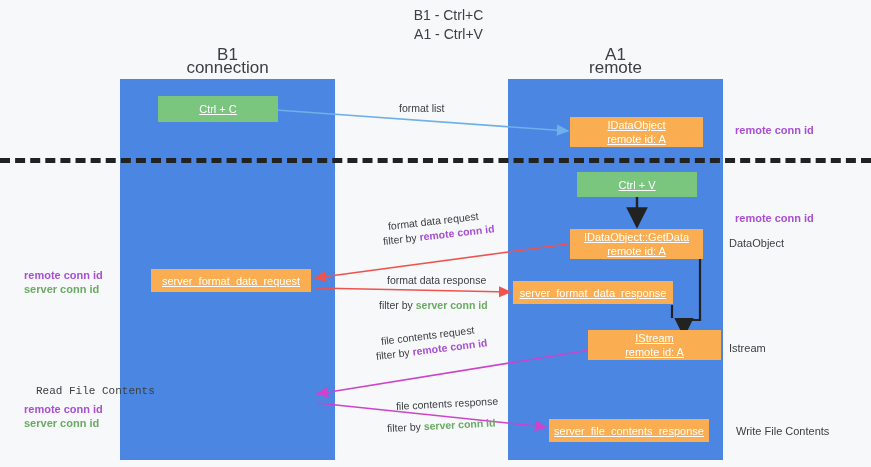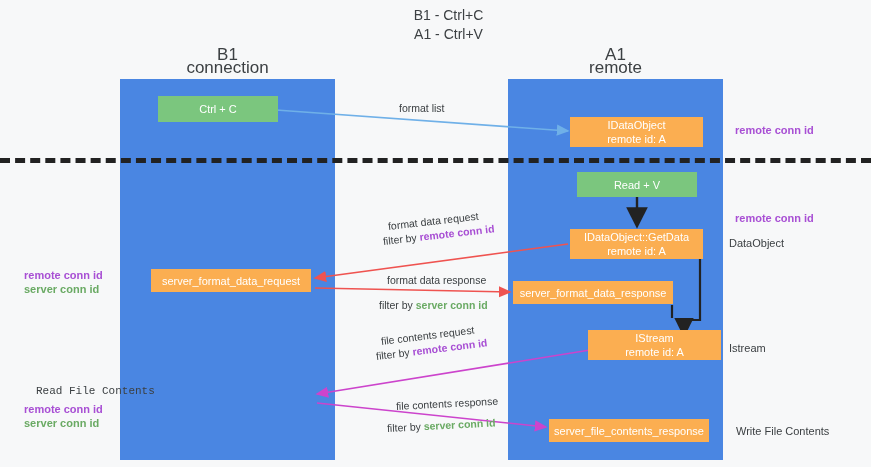"Ctrl + C" .box { text-decoration: none -> underline }
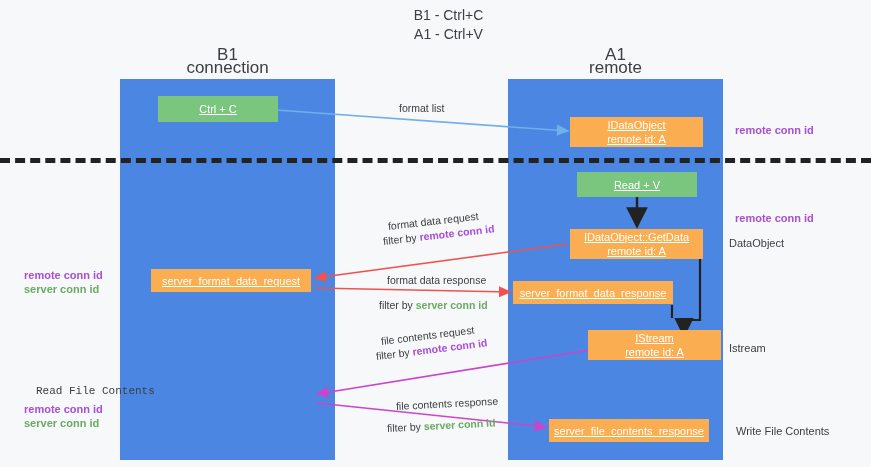"Read + V" div.box { text: Read -> Ctrl }
